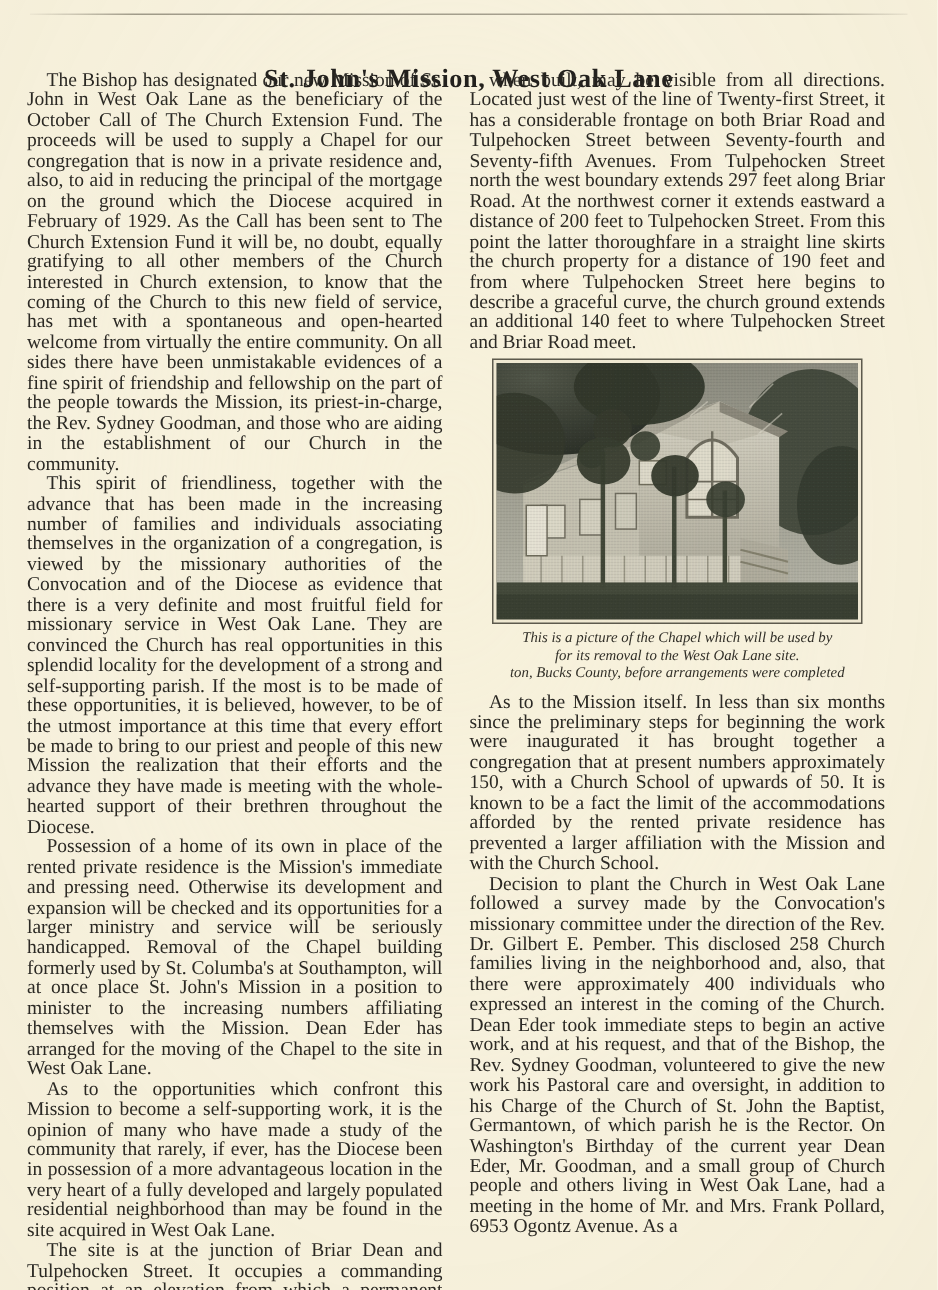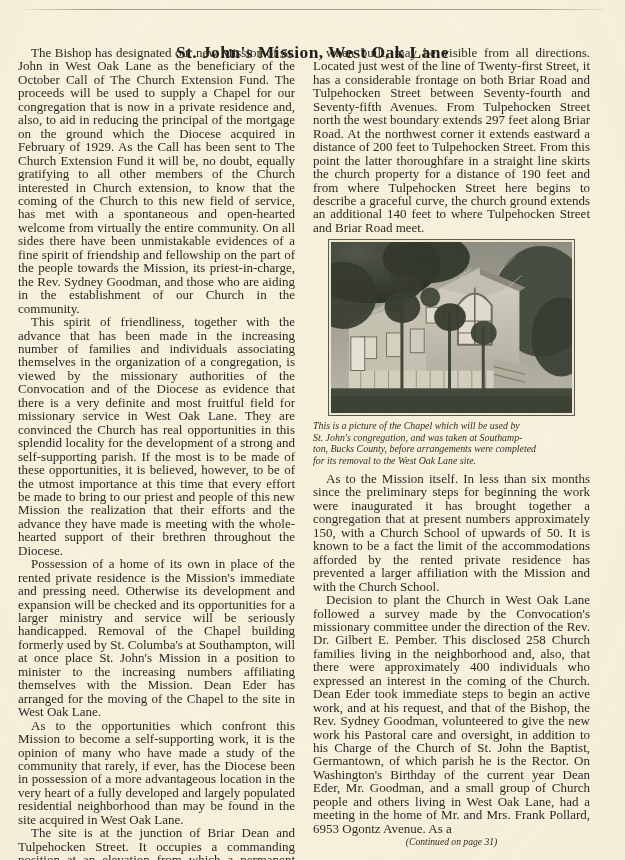"This is a picture of" figcaption { text-align: left -> center }
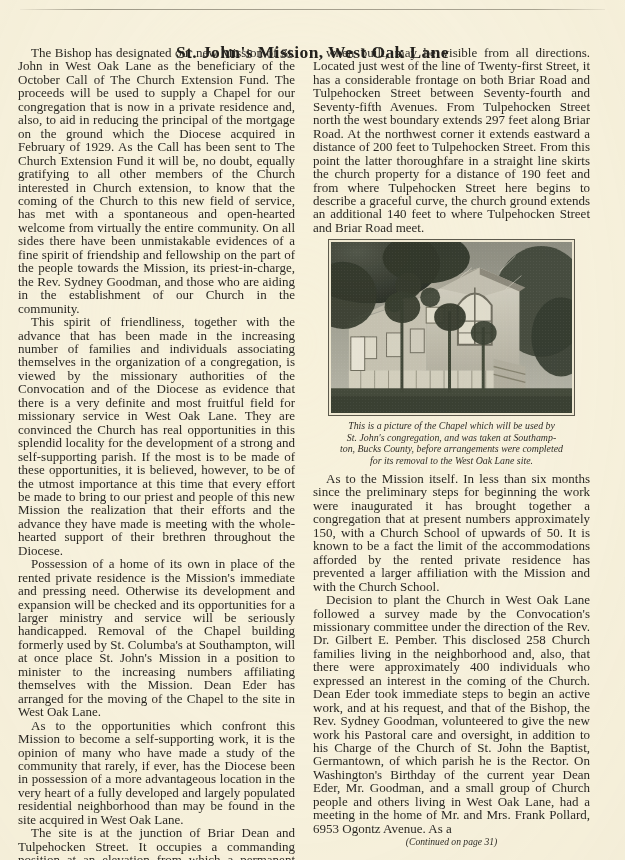"St. John's congregation, and was" span.cl { html: <span>St. John's congregation, and was taken at Southamp-</span> -> none }
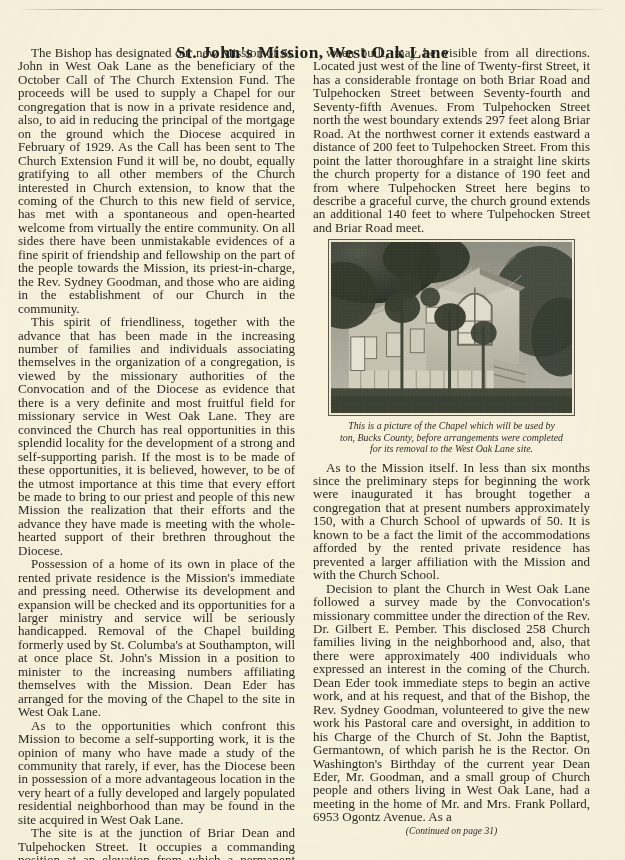"ton, Bucks County, before arrangements" span.cl { order: before "for its removal to the" -> after "for its removal to the" }
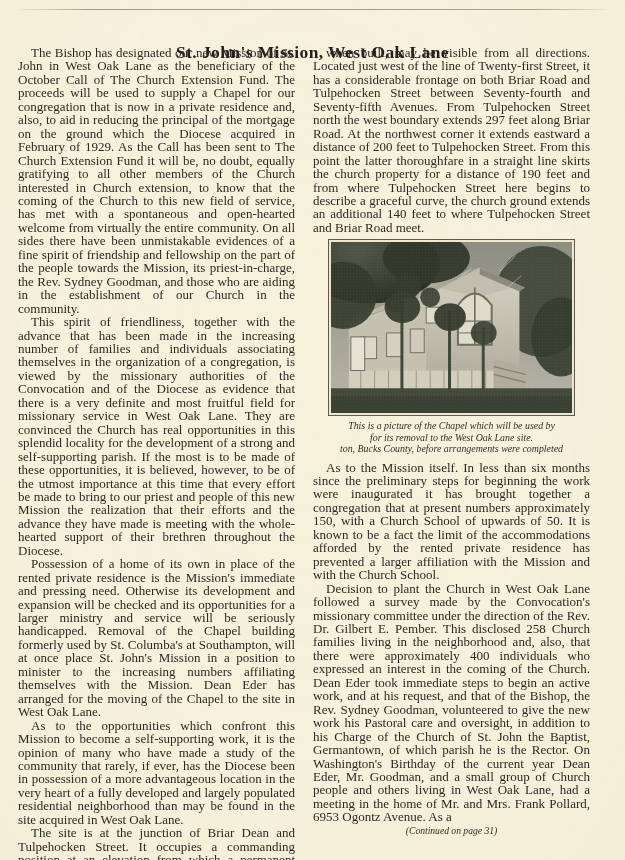"(Continued on page 31)" div.continued { html: <div>(Continued on page 31)</div> -> none }
